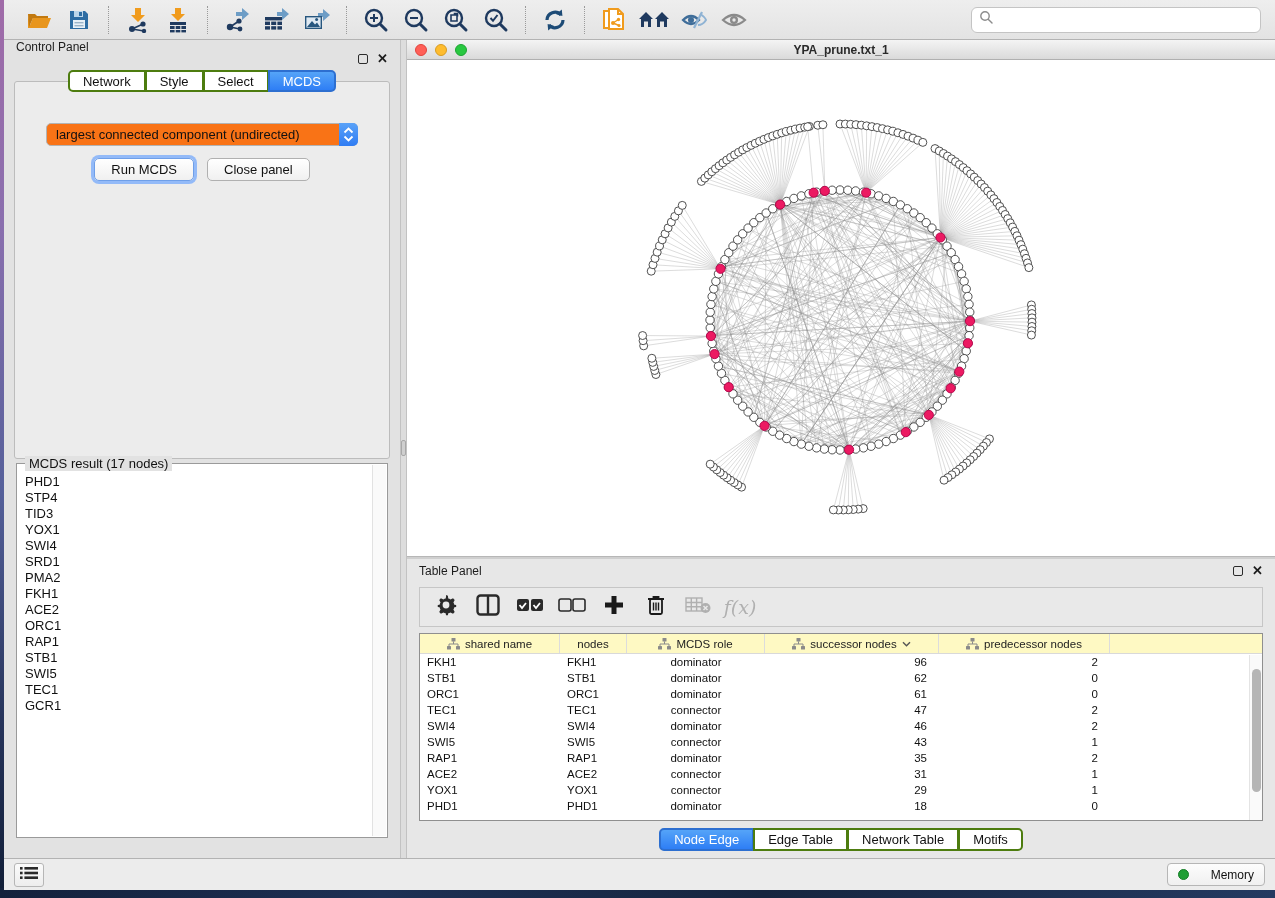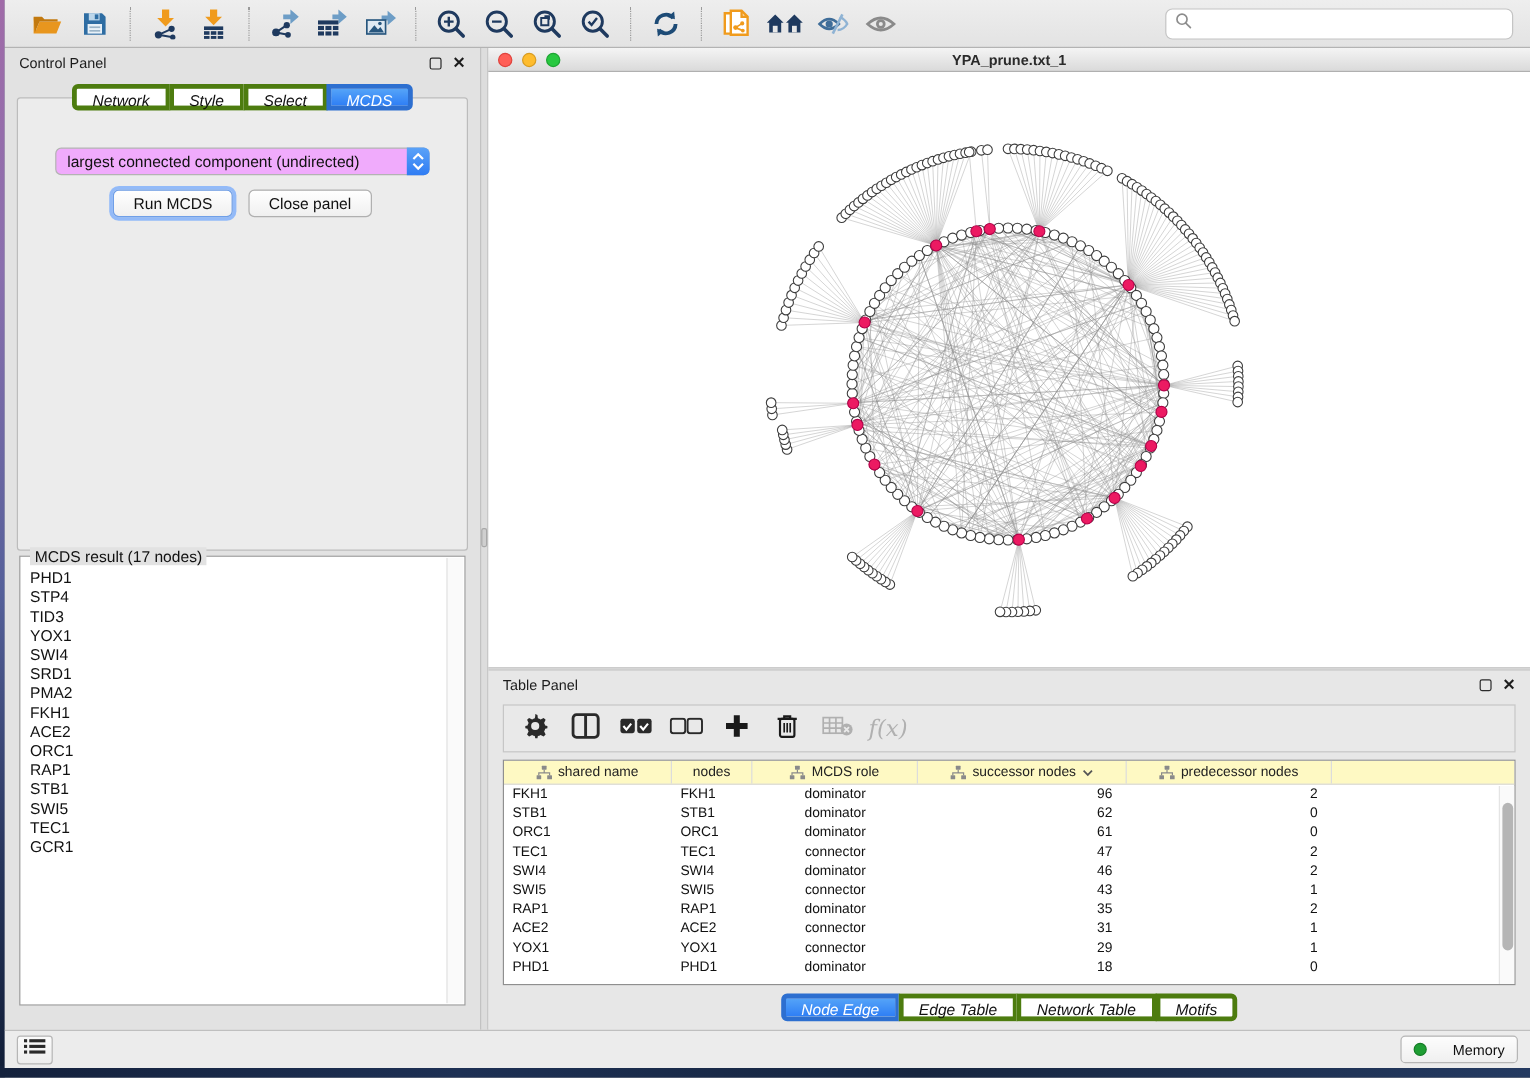"Control Panel" .cp-titlebar { align-items: center -> none; flex-direction: none -> column }
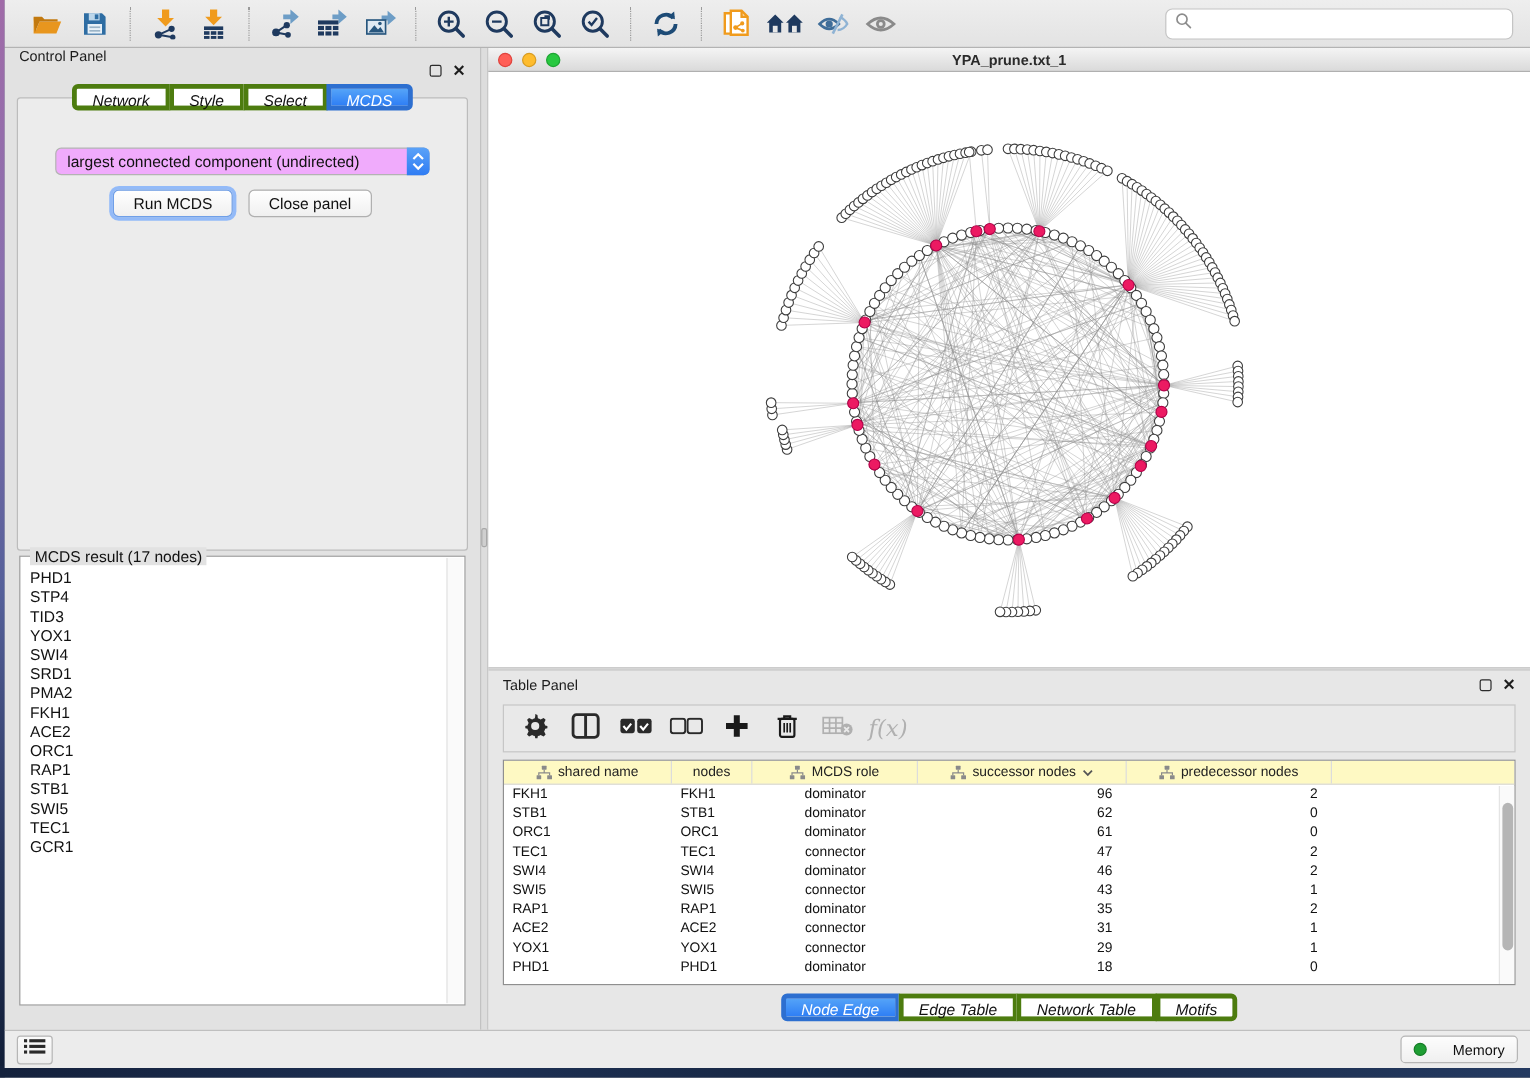"Network" .seg-tab { border: 4px solid #4d7c0f -> 2px solid #4d7c0f; font-style: italic -> none }
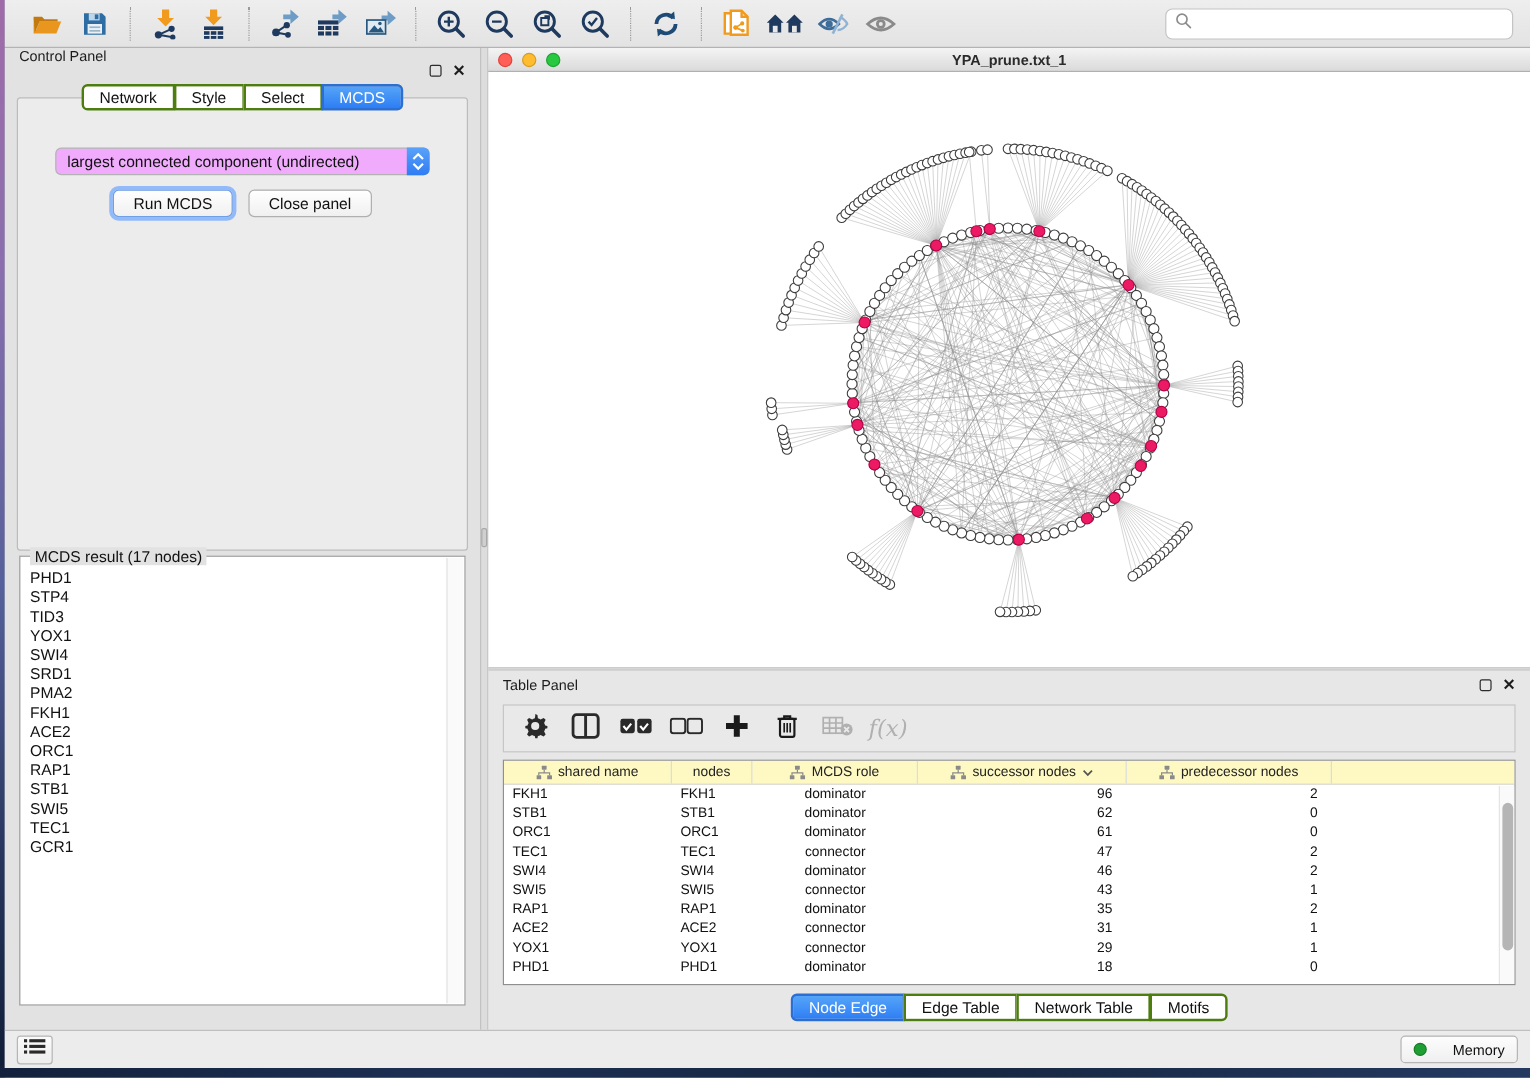"largest connected component (undirected)" .opt-select { background: #f0abfc -> #f97316 }
